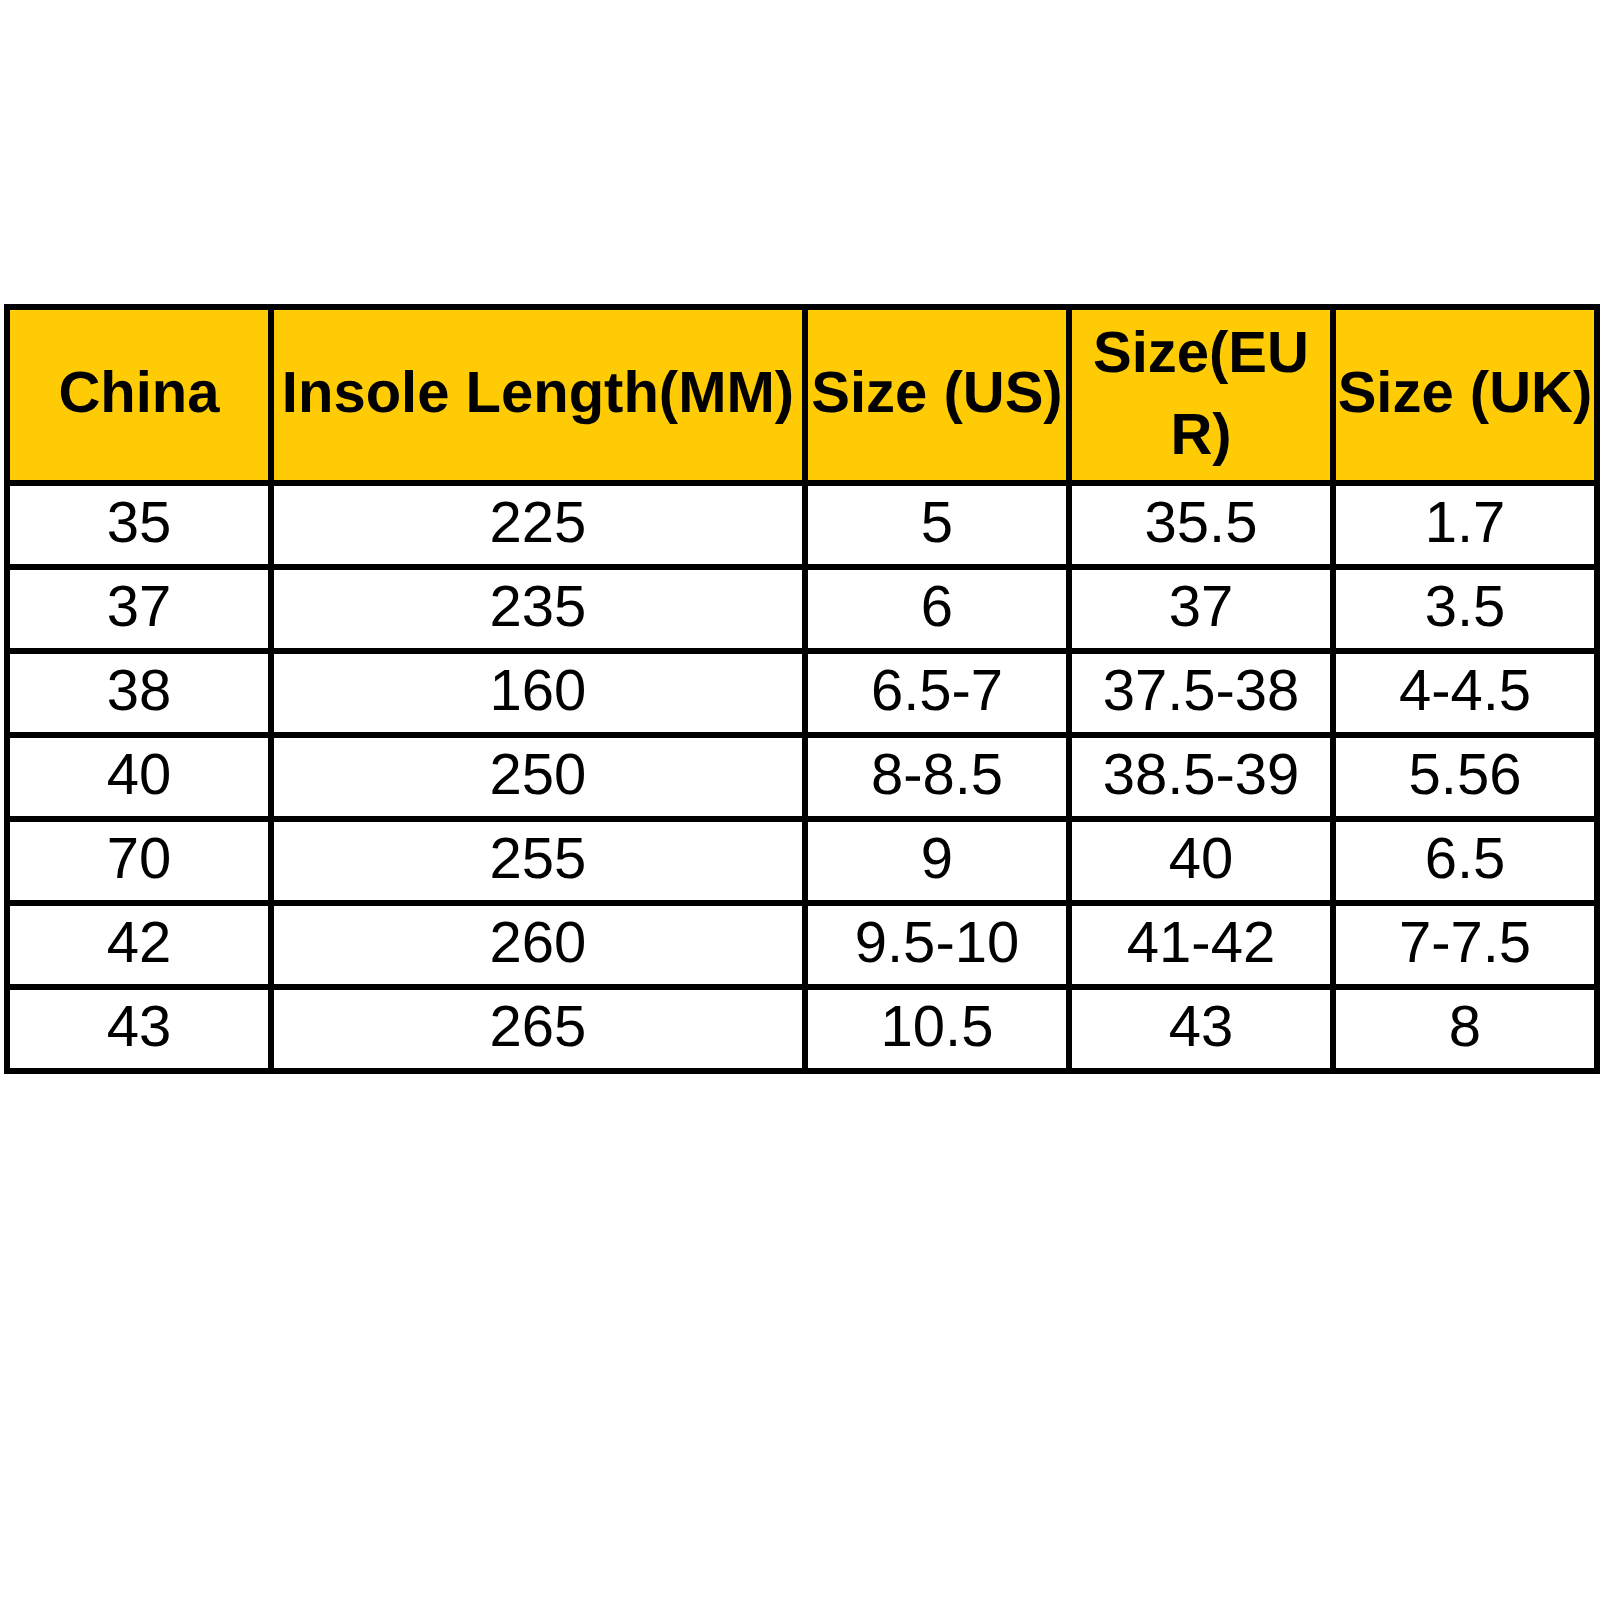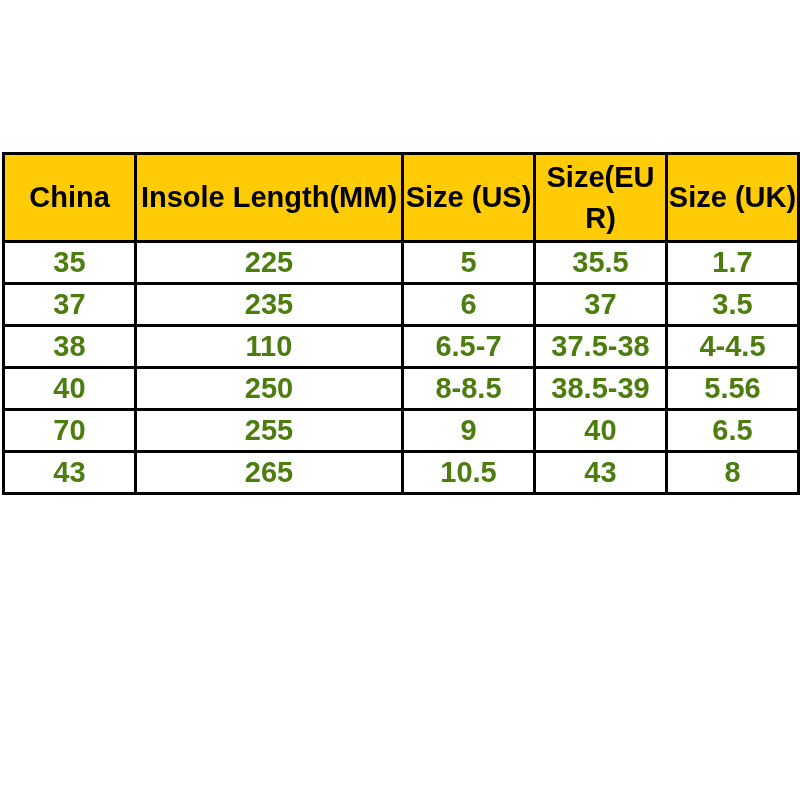"35" table.size-chart td { color: #4d7c0f -> #000000; font-weight: 700 -> 400 }
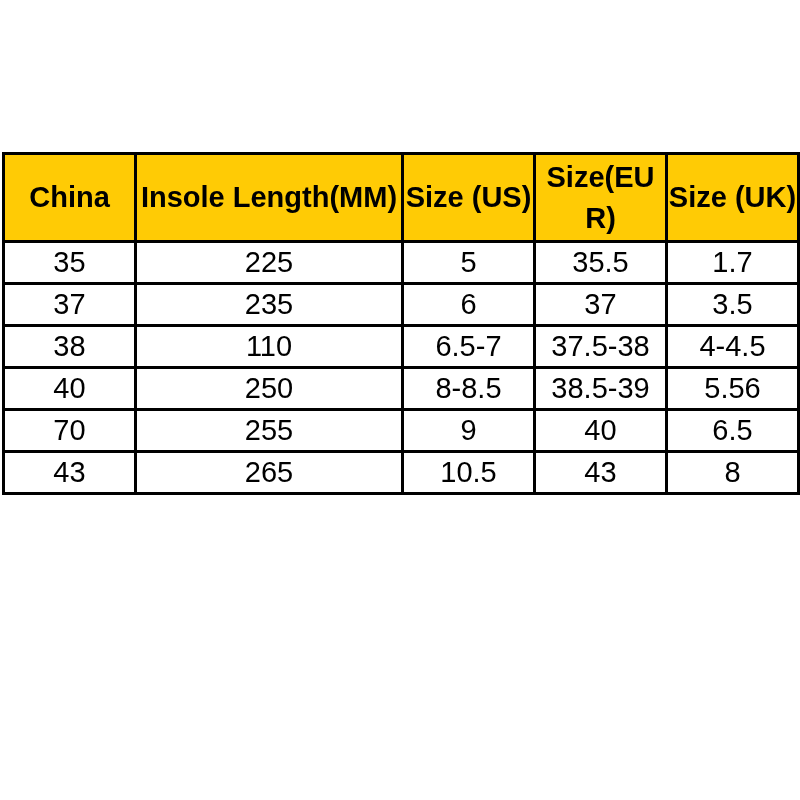"110" td { text: 110 -> 160 }
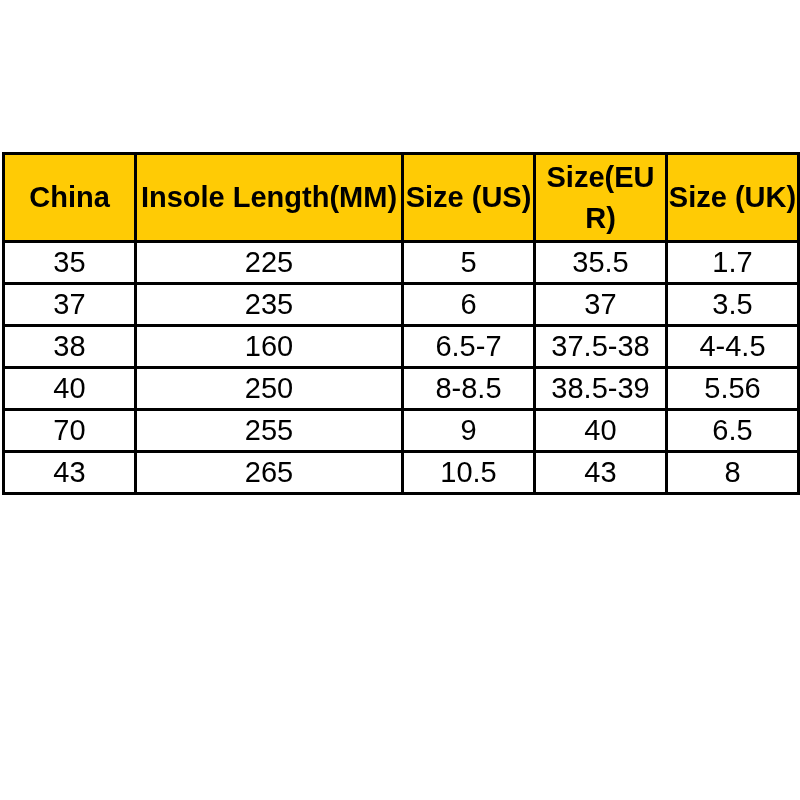"42" tr { html: none -> <tr> <td>42</td> <td>260</td> <td>9.5-10</td> <td>41-42</td> <td>7-7.5</td> </tr> }
